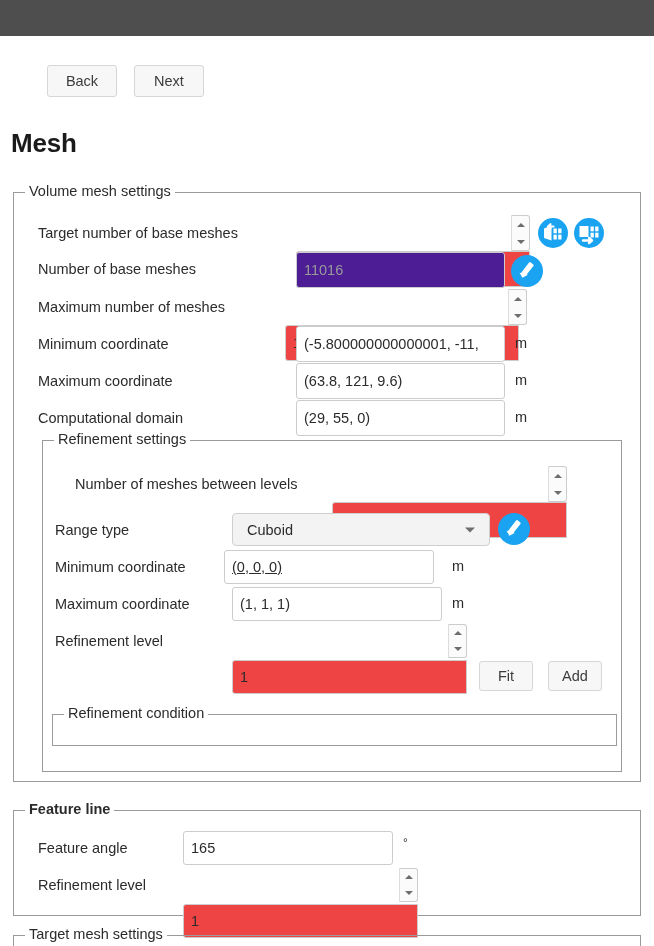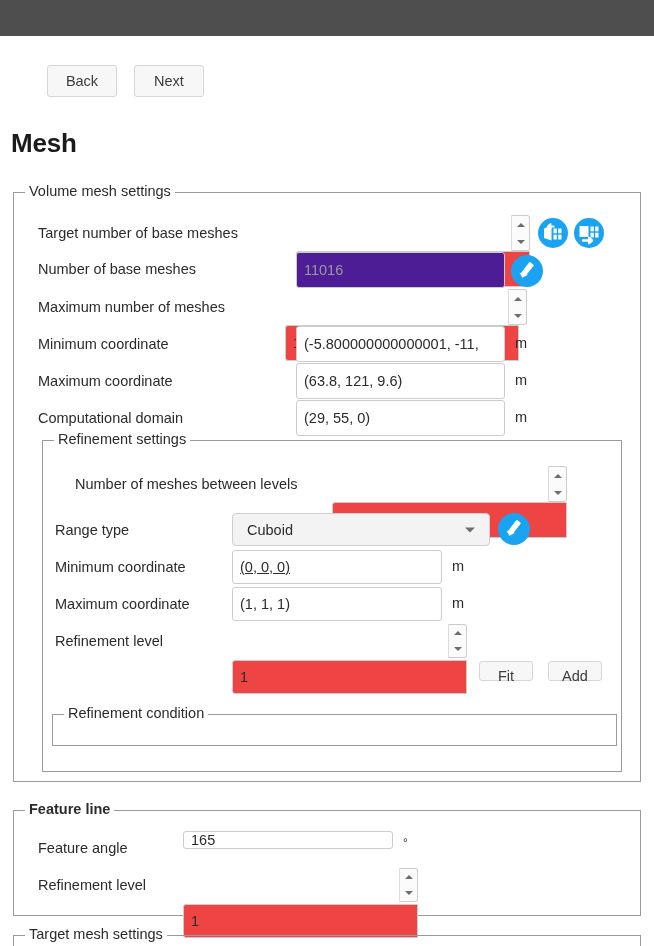"(0, 0, 0)" input.textbox { left: 232px -> 224px }
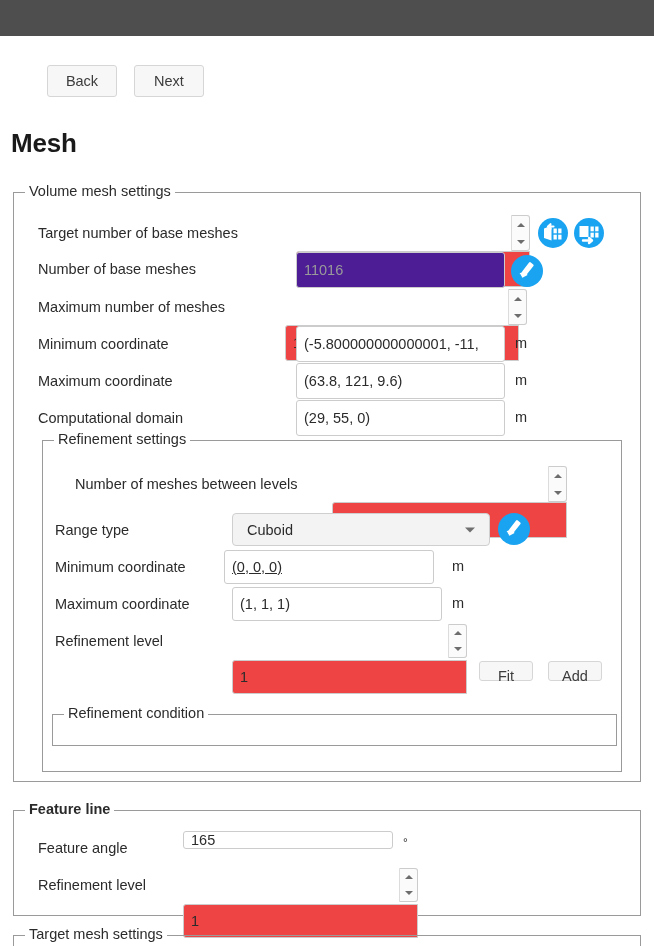"Fit" .btn-small { height: 20px -> 30px }
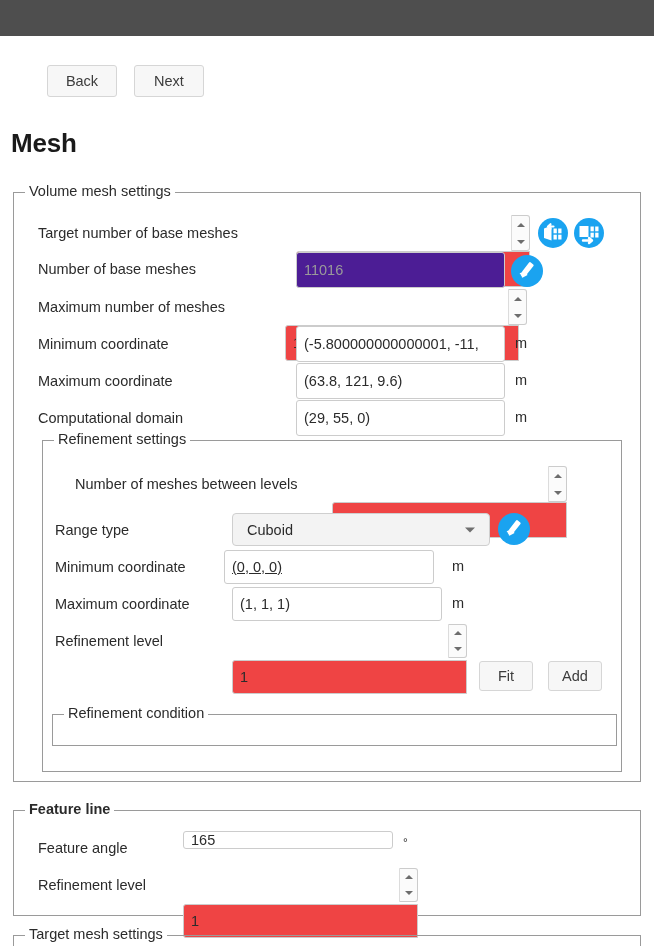"165" input.textbox { height: 18px -> 34px }
